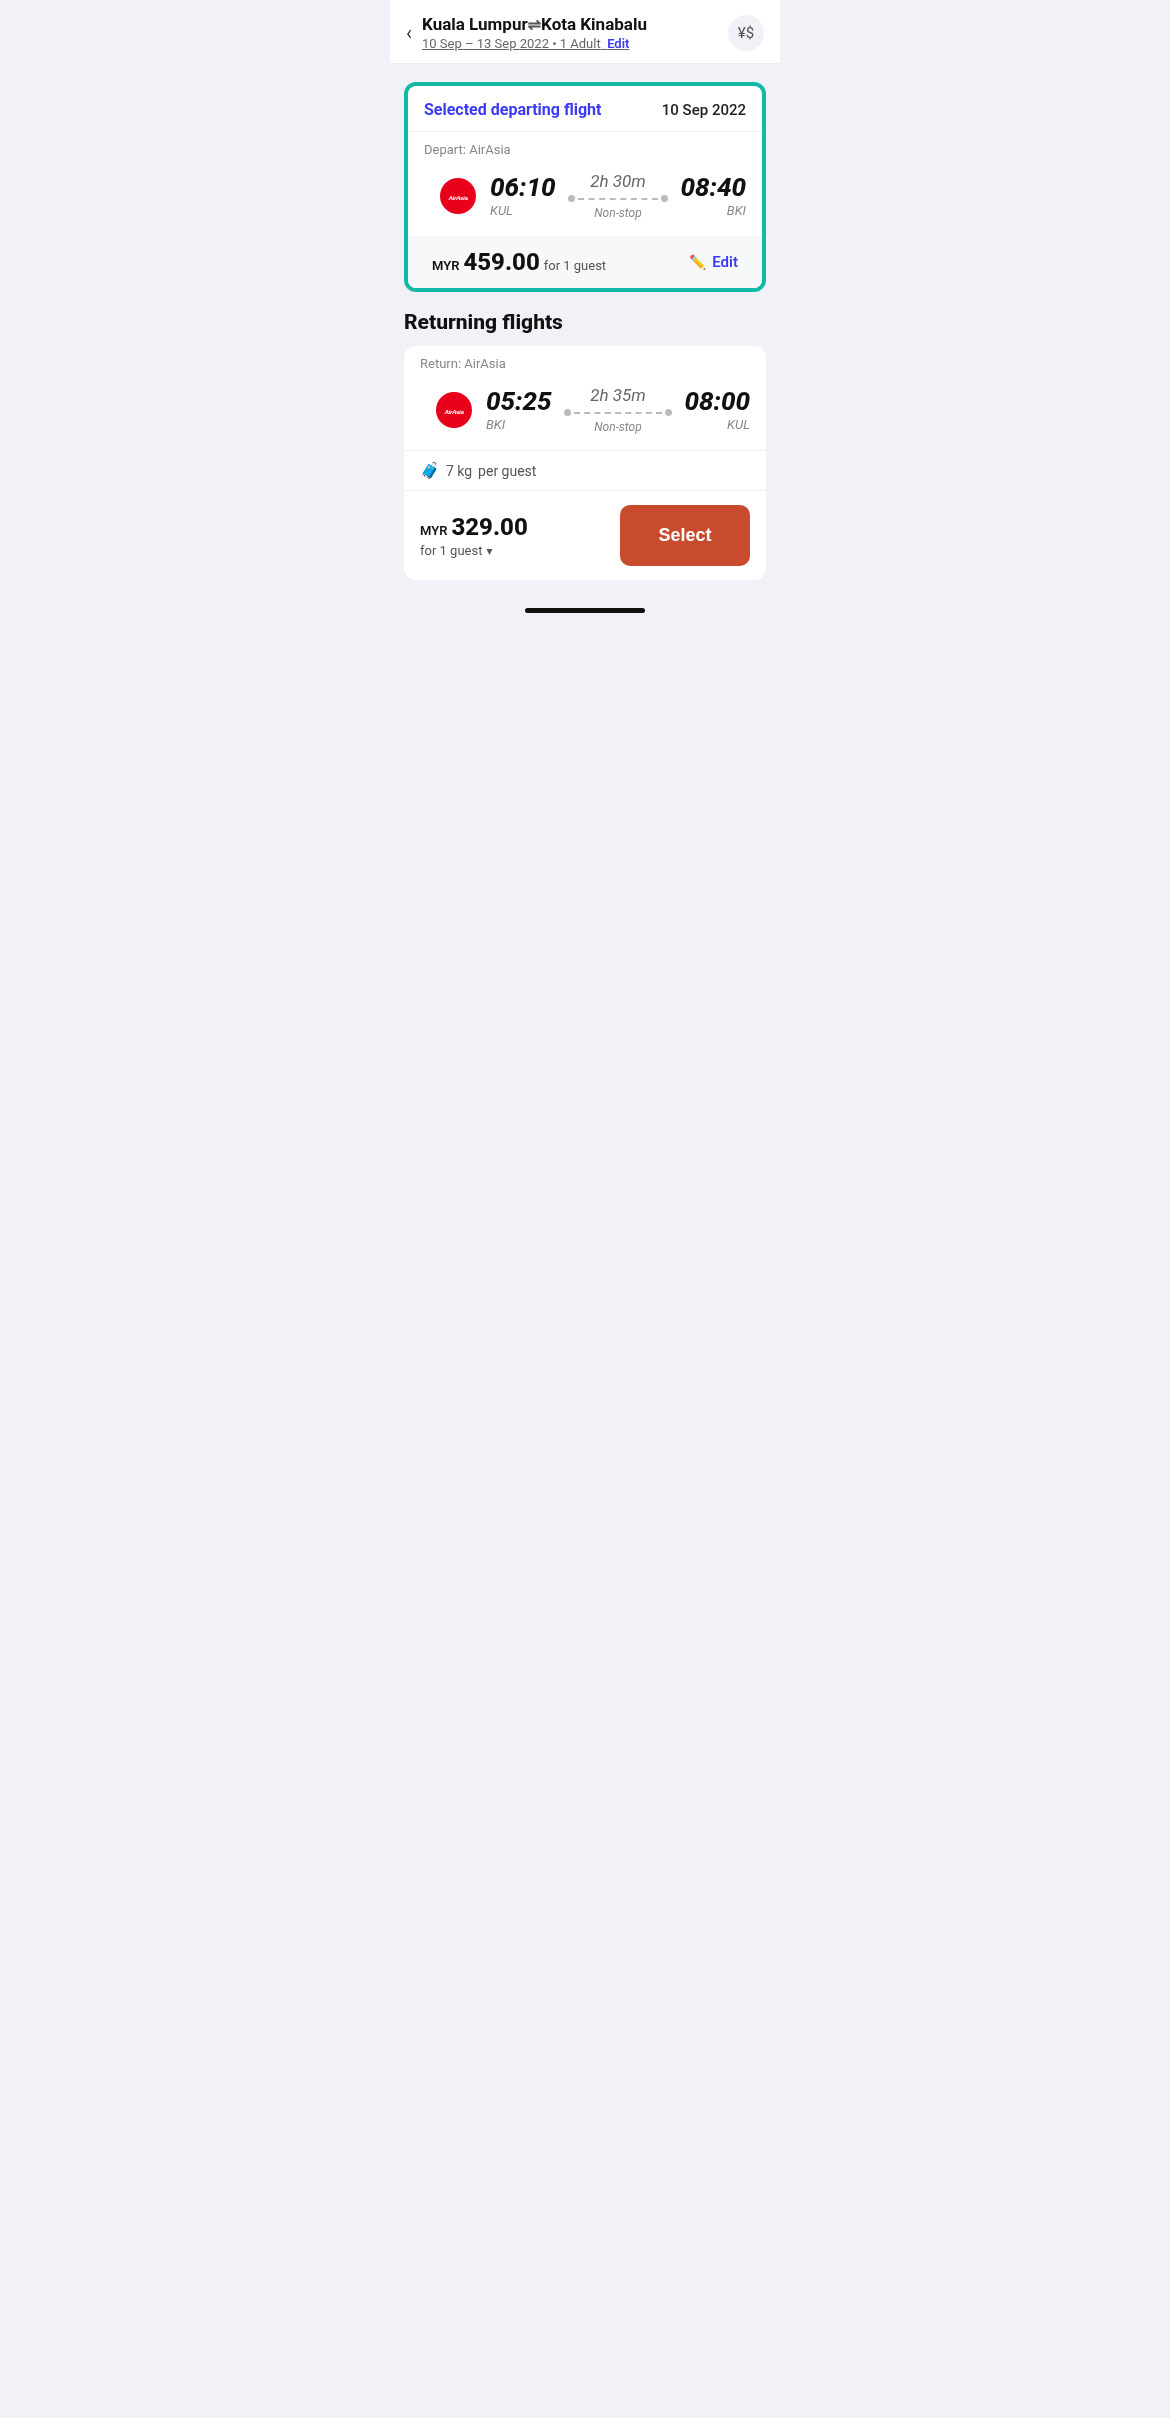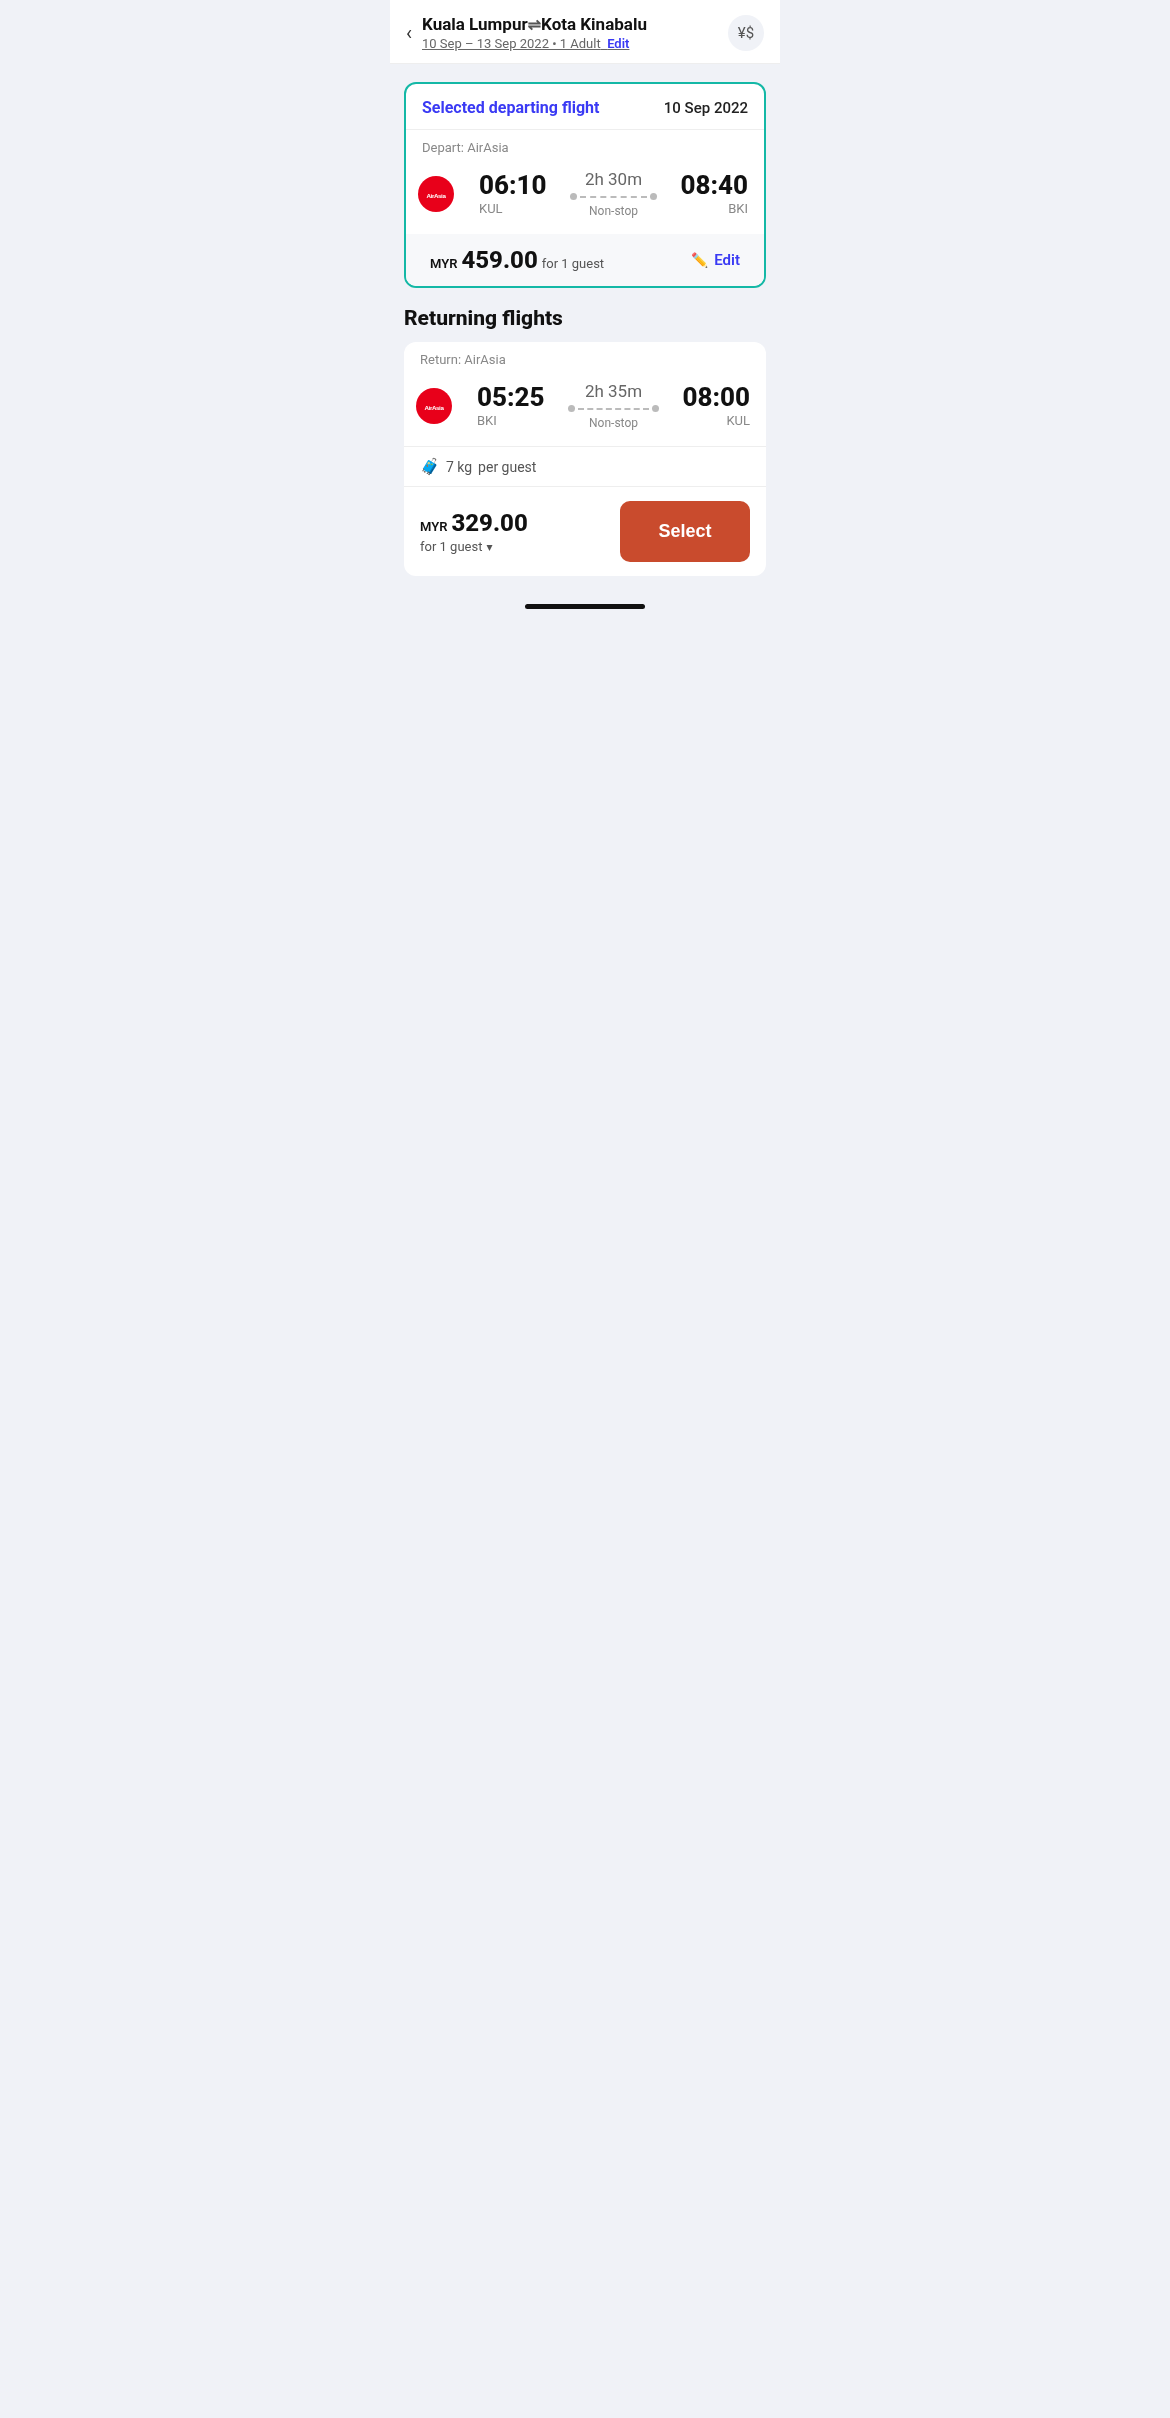"Selected departing flight" .departing-card { border: 2px solid #14b8a6 -> 4px solid #14b8a6 }
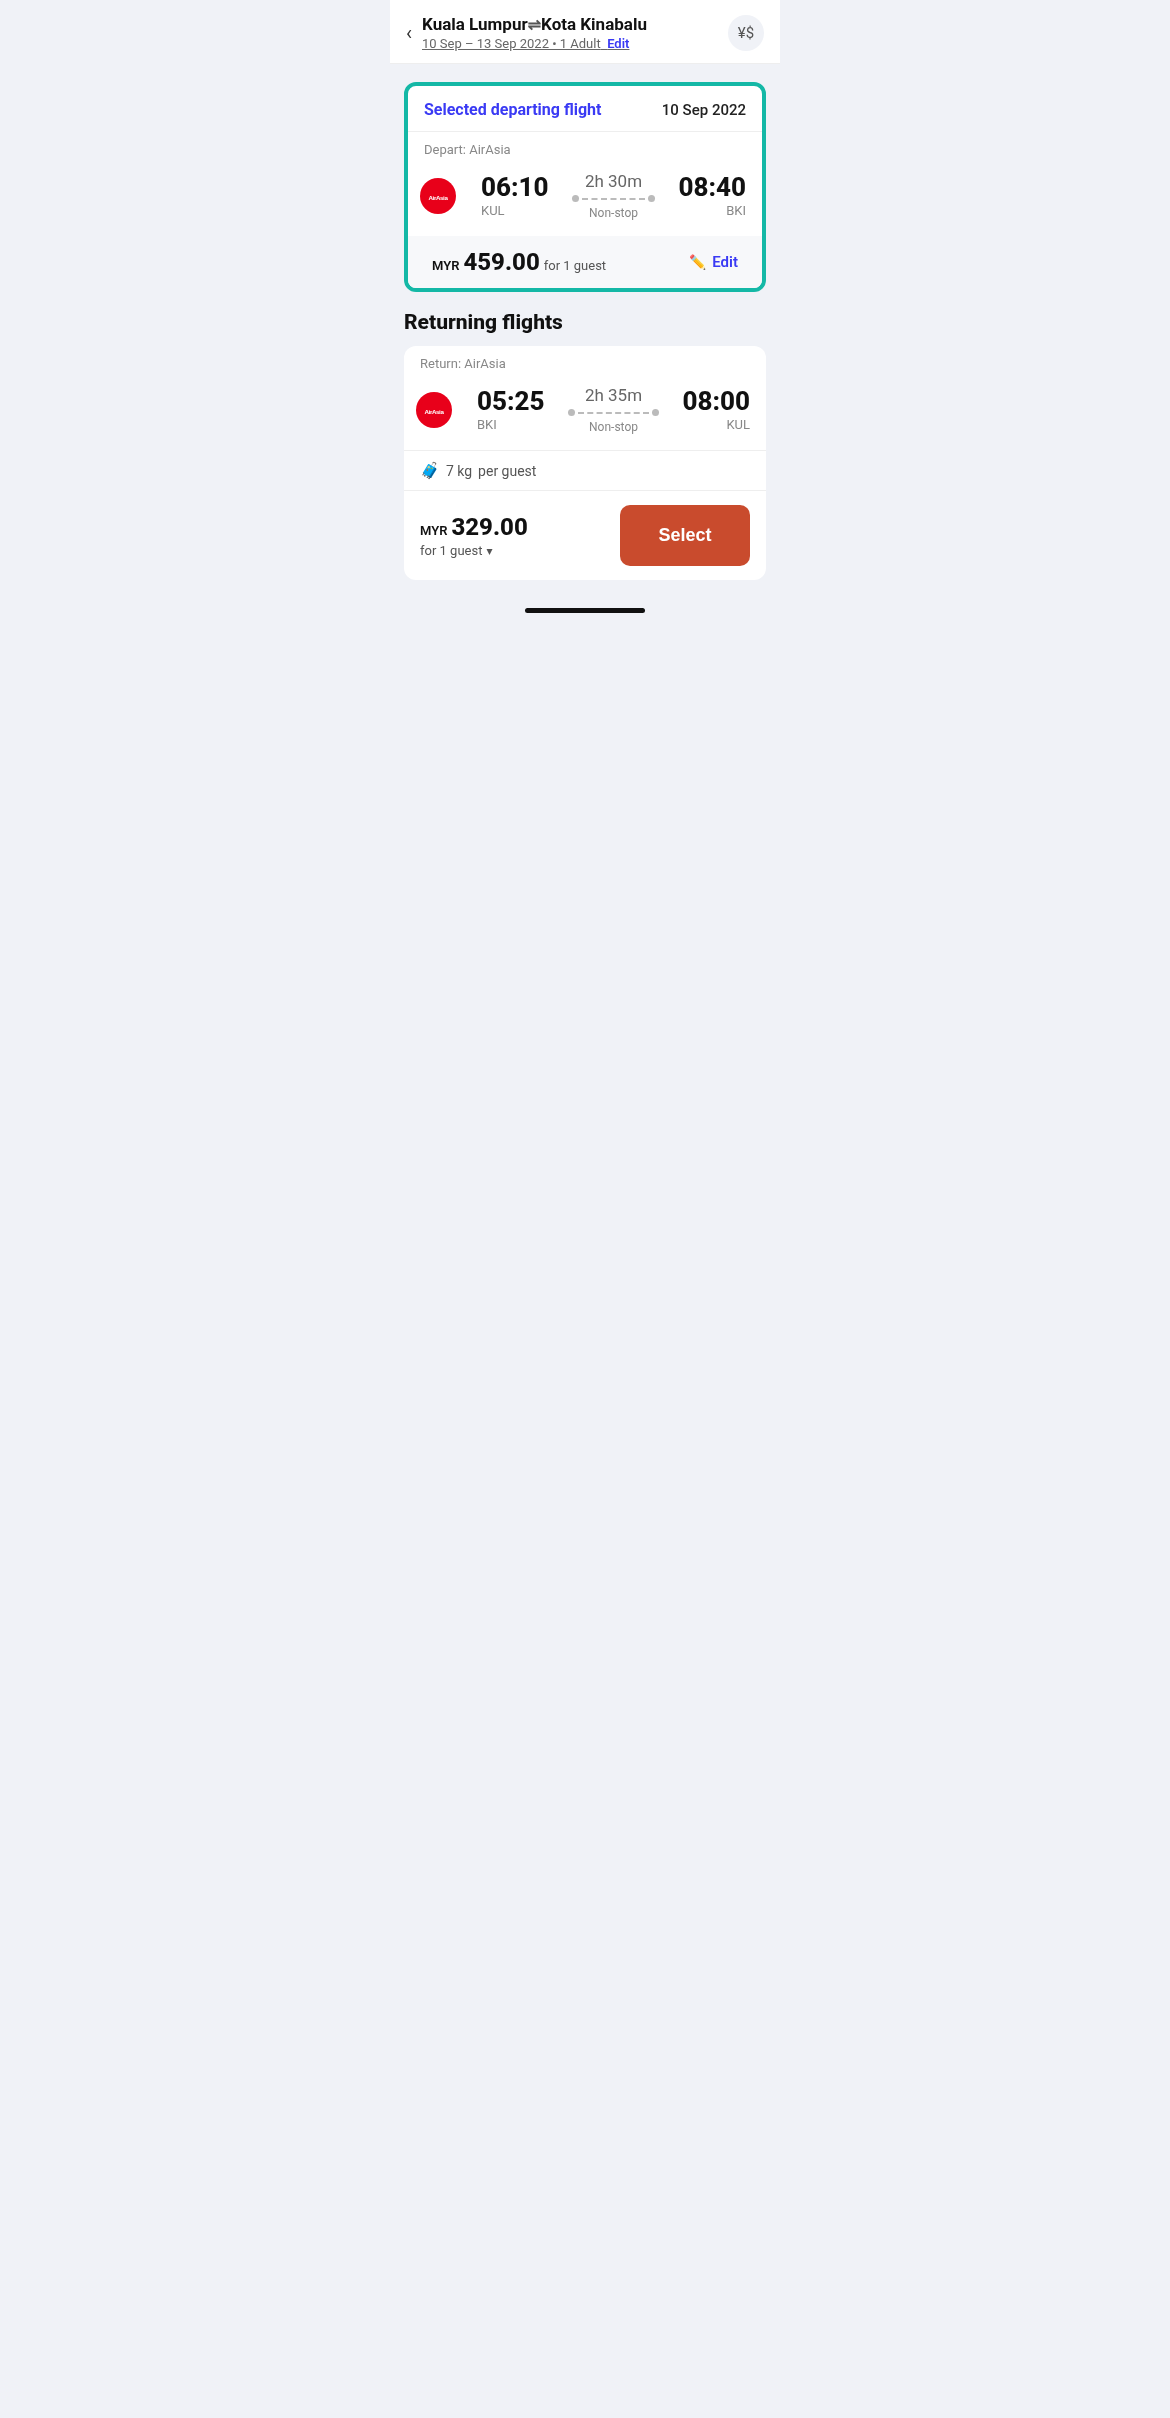"06:10" .flight-row { font-style: none -> italic; gap: 15px -> 4px; padding: 10px 16px 16px 12px -> 10px 16px 16px 32px }
